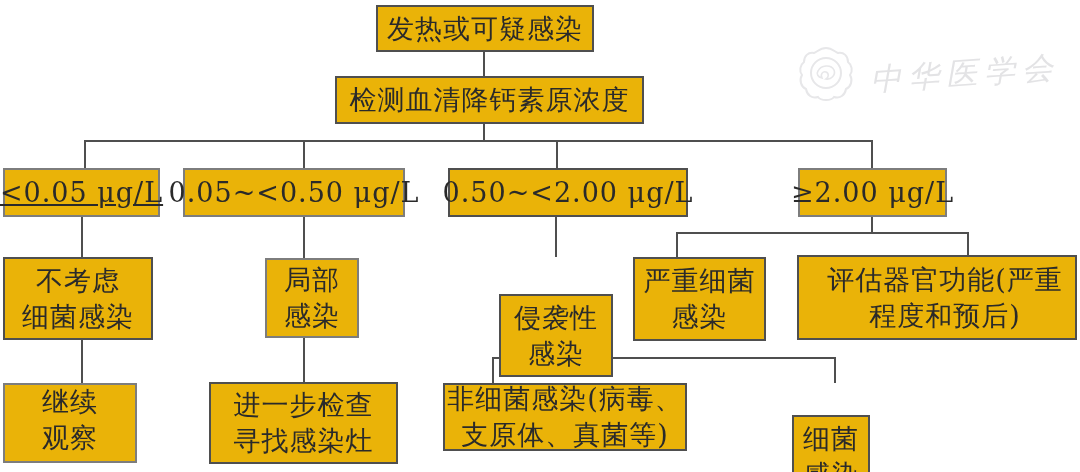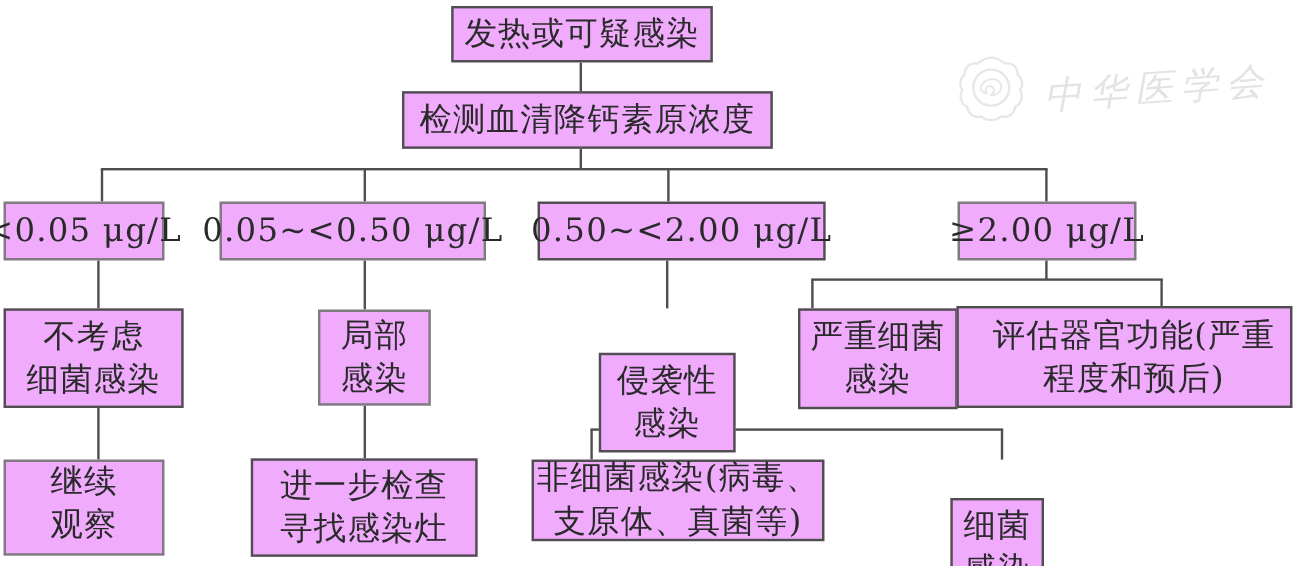"发热或可疑感染" .node { background: #f0abfc -> #eab308 }
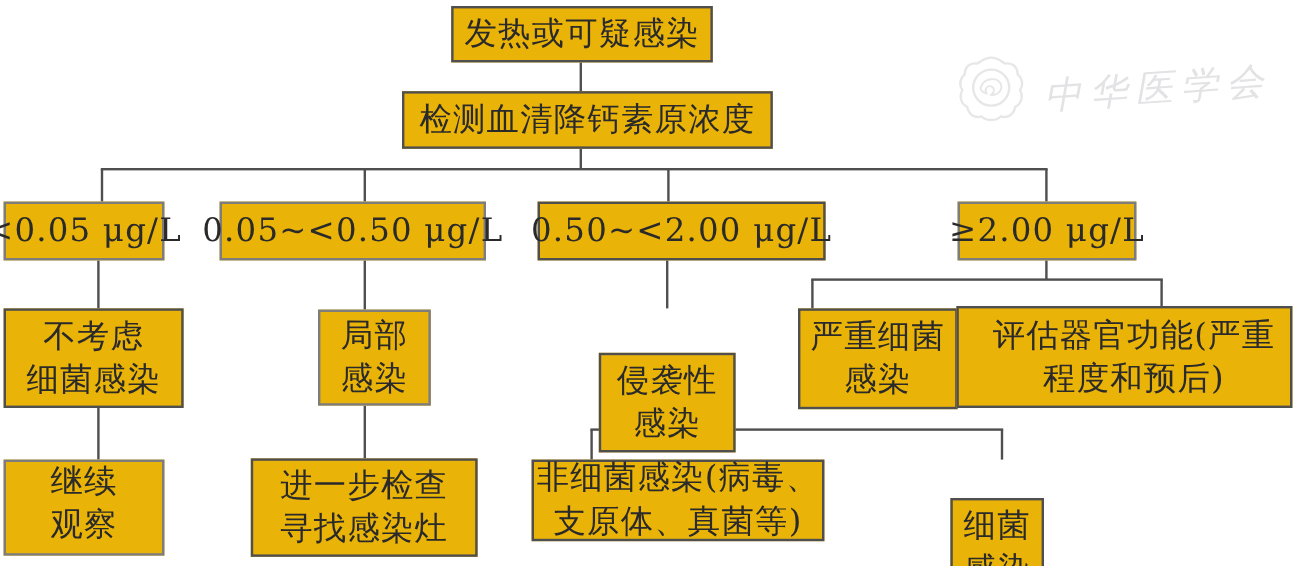"<0.05 μg/L" #n-t1 { text-decoration: none -> underline; width: 134px -> 157px }
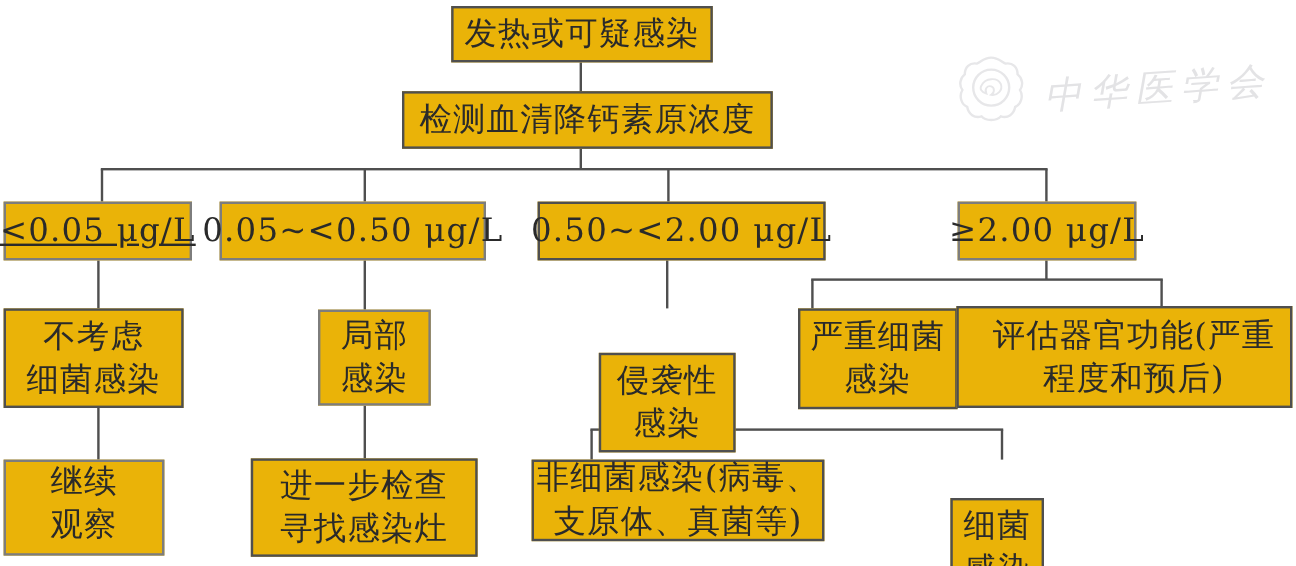"严重细菌" #n-severe { margin-left: 32px -> none }
